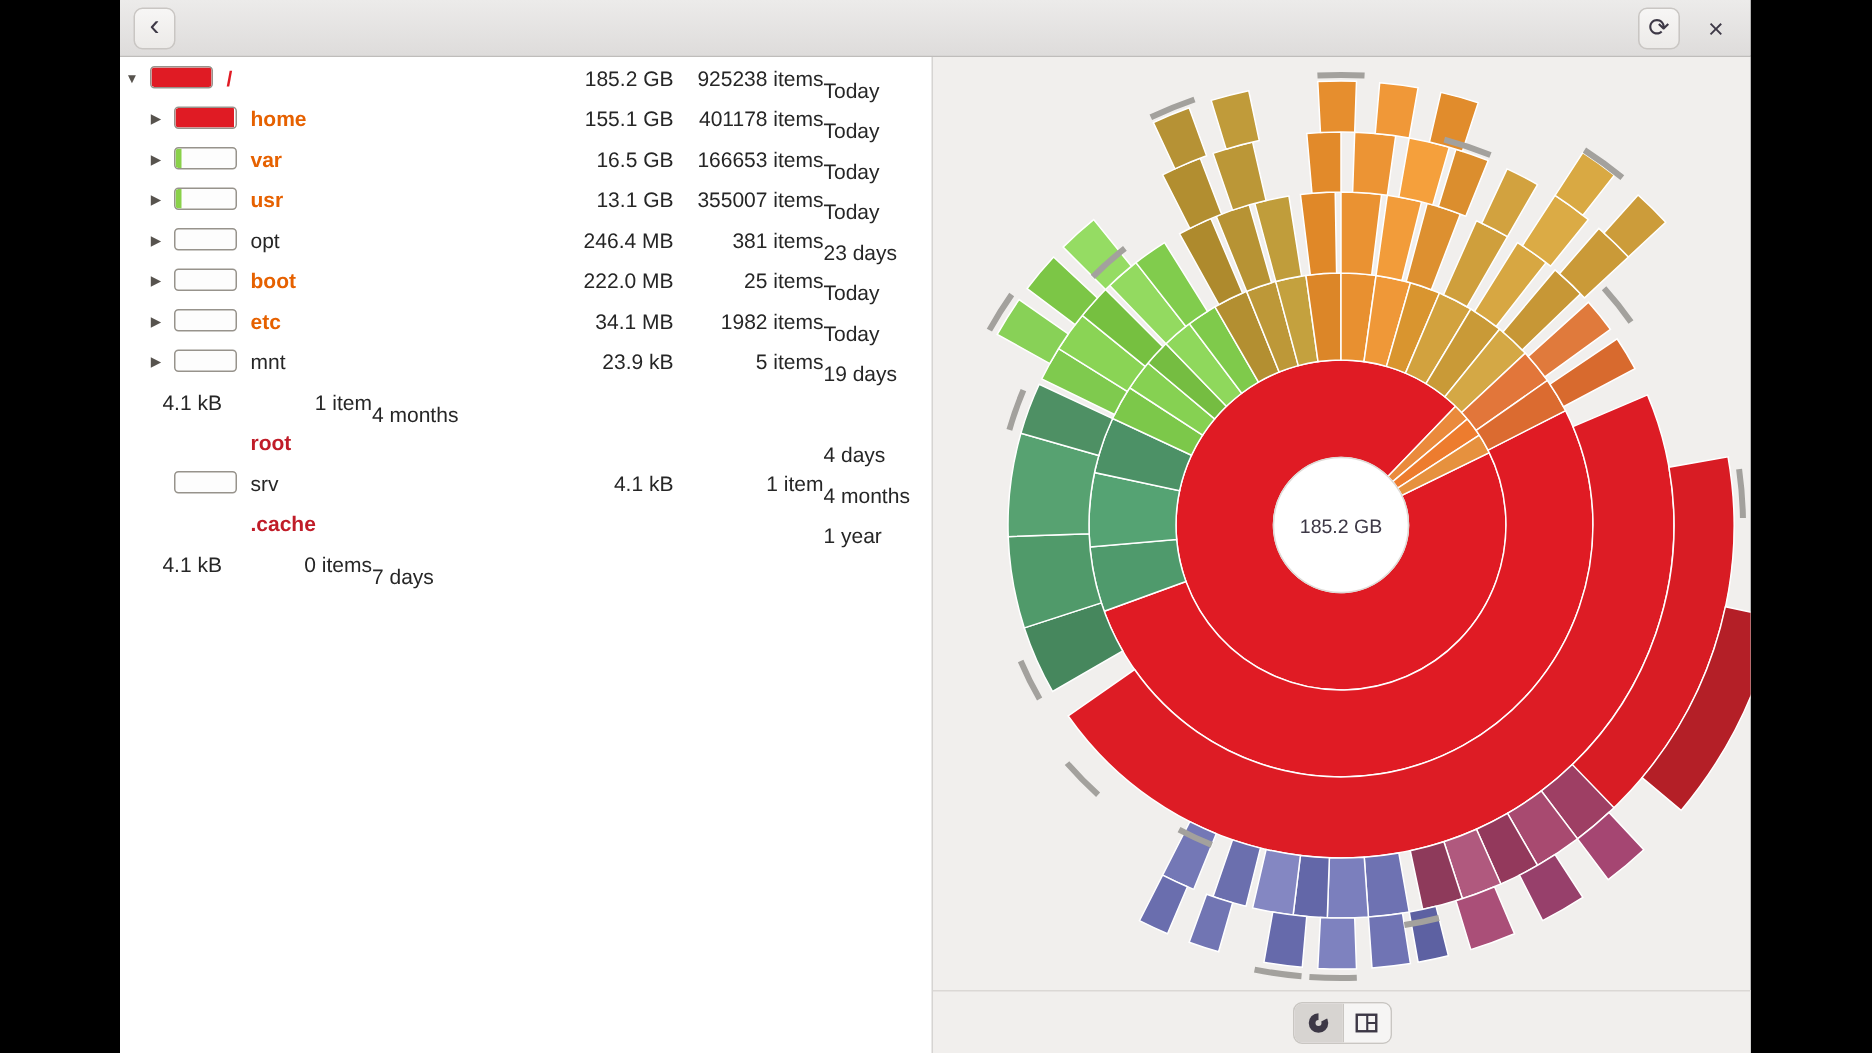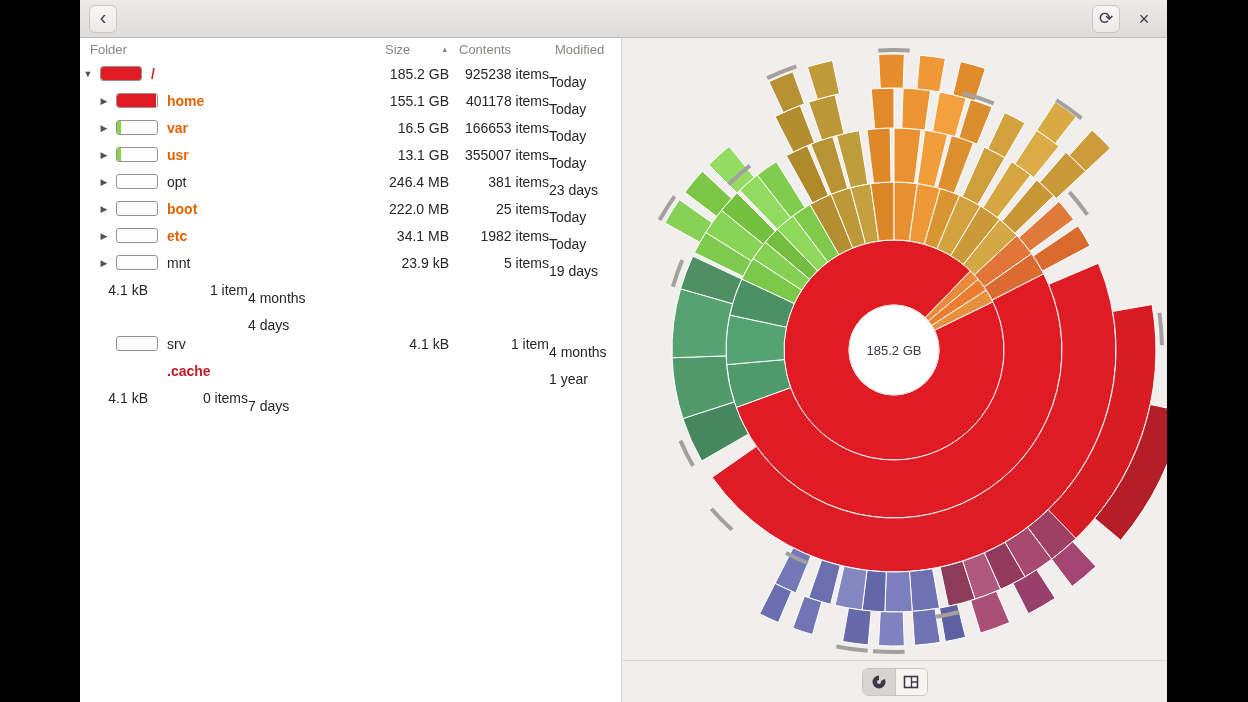"Folder" div.tree-header { html: <div> <div> <span>Folder</span> </div> <div> <span>Size</span> <span>▴</span> </div> <div> <span>Contents</span> </div> <div> <span>Modified</span> </div> </div> -> none }
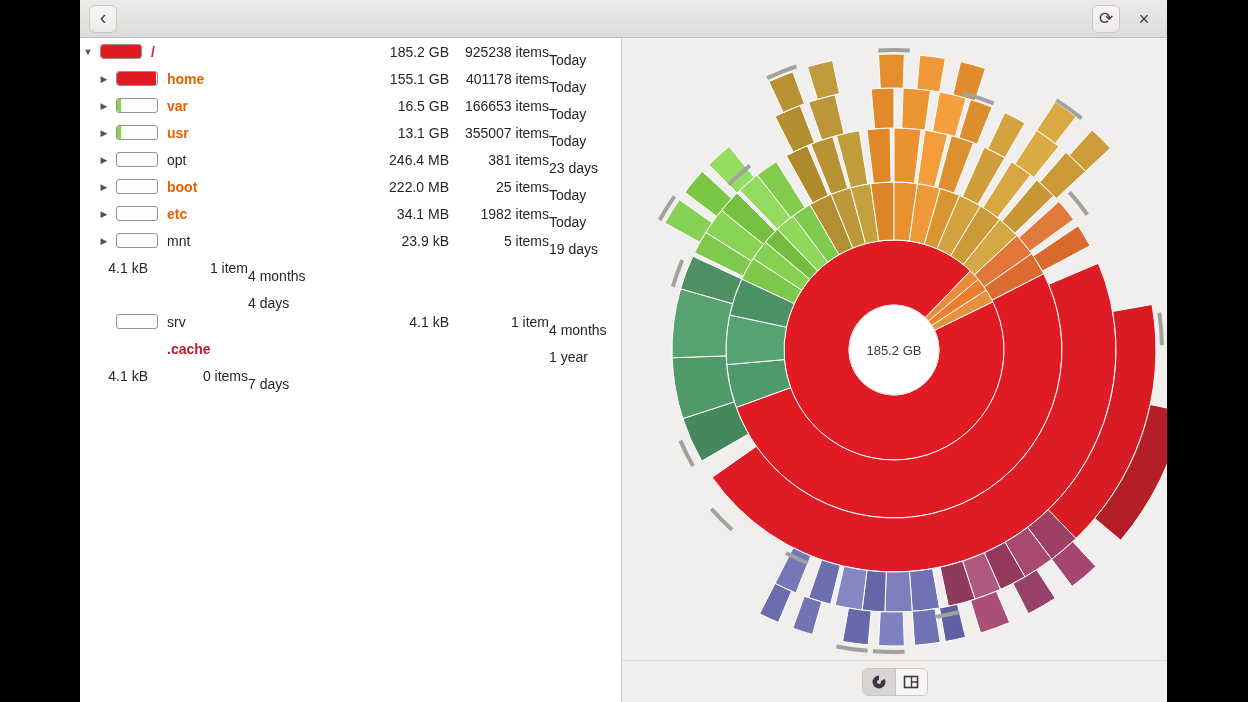"root" div.folder-cell { html: none -> <div> <span></span> <span></span> <span>root</span> </div> }
